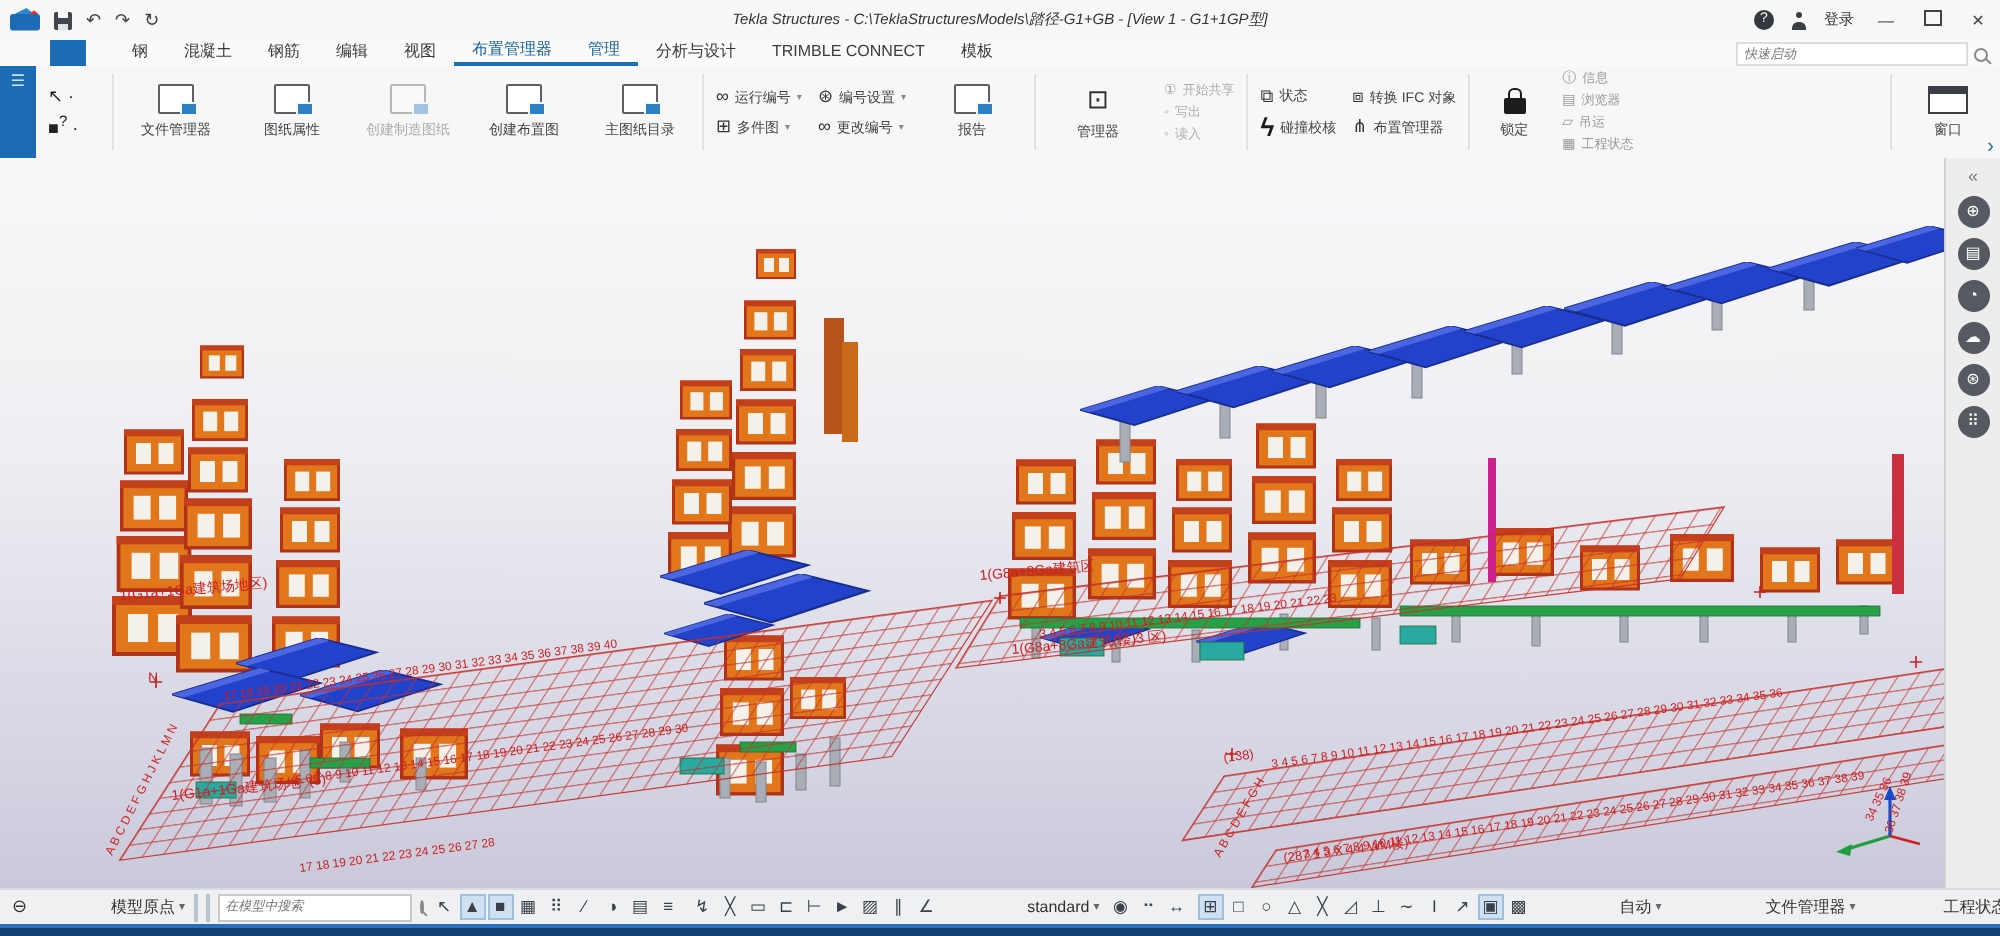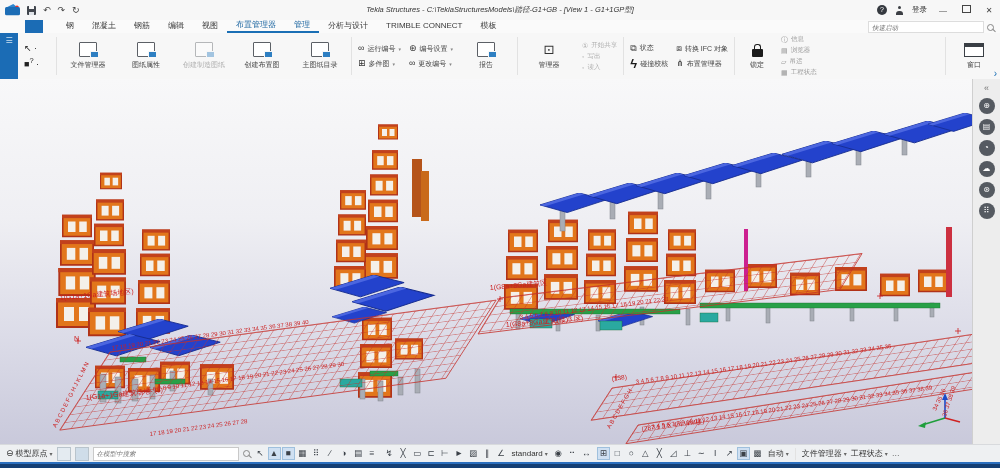"模型原点" .bb-lbl { margin-left: none -> 40px }
